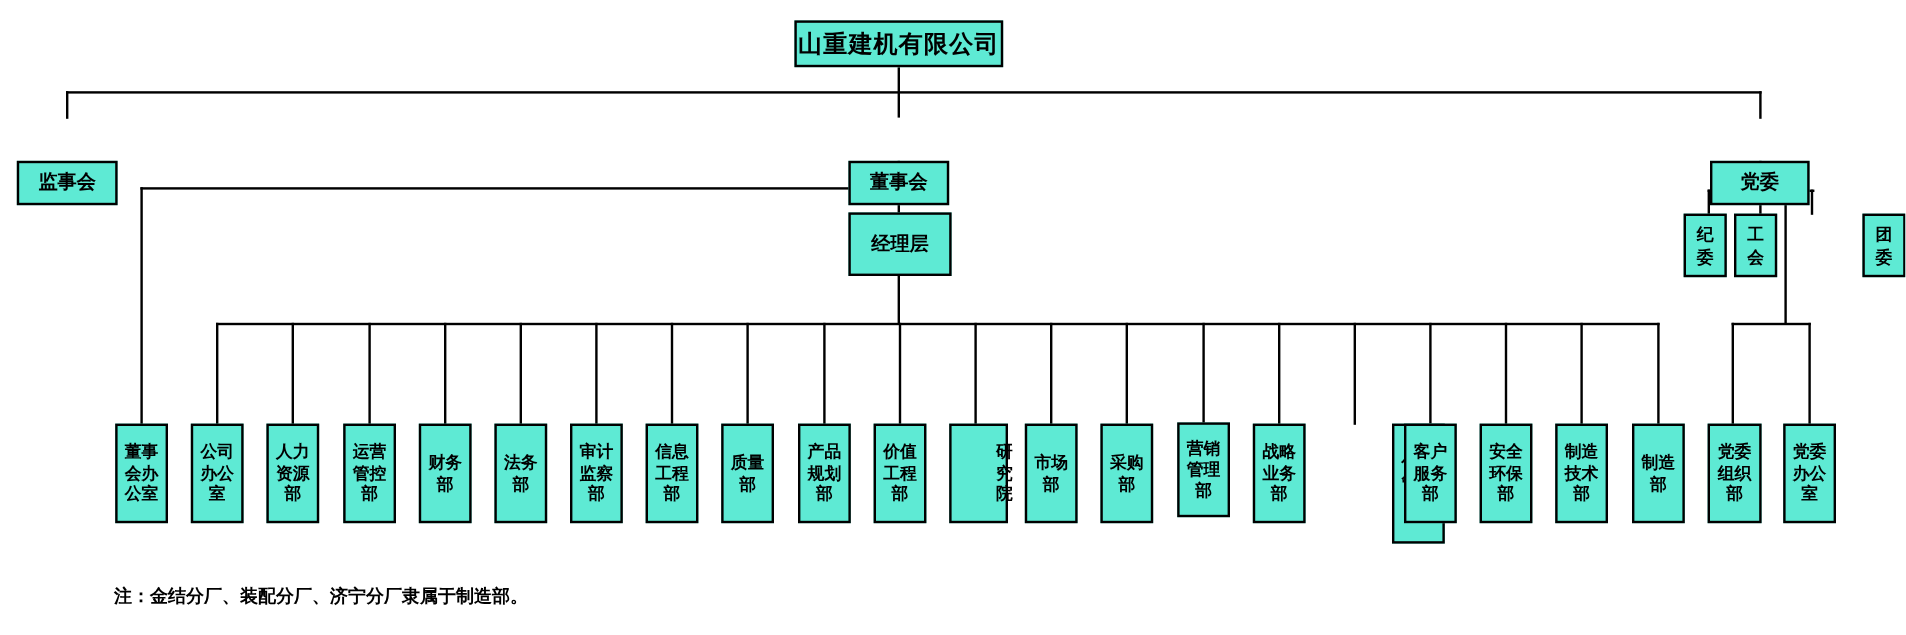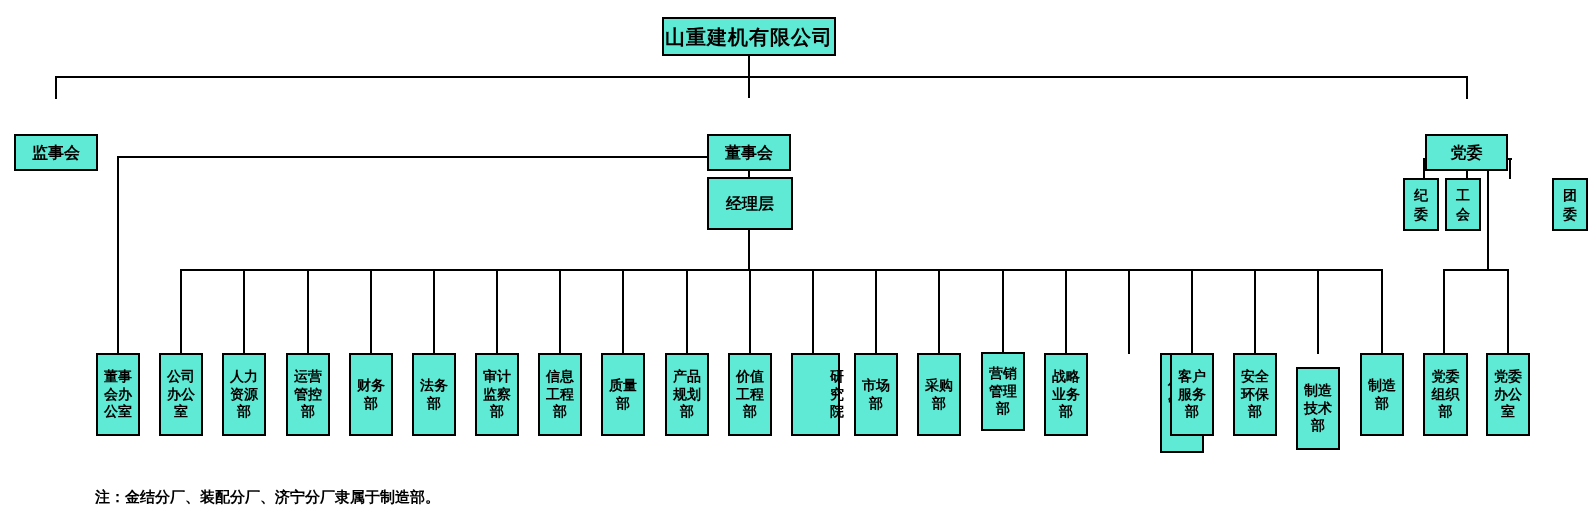"制造技术部" div.box { margin-top: 14px -> none }
